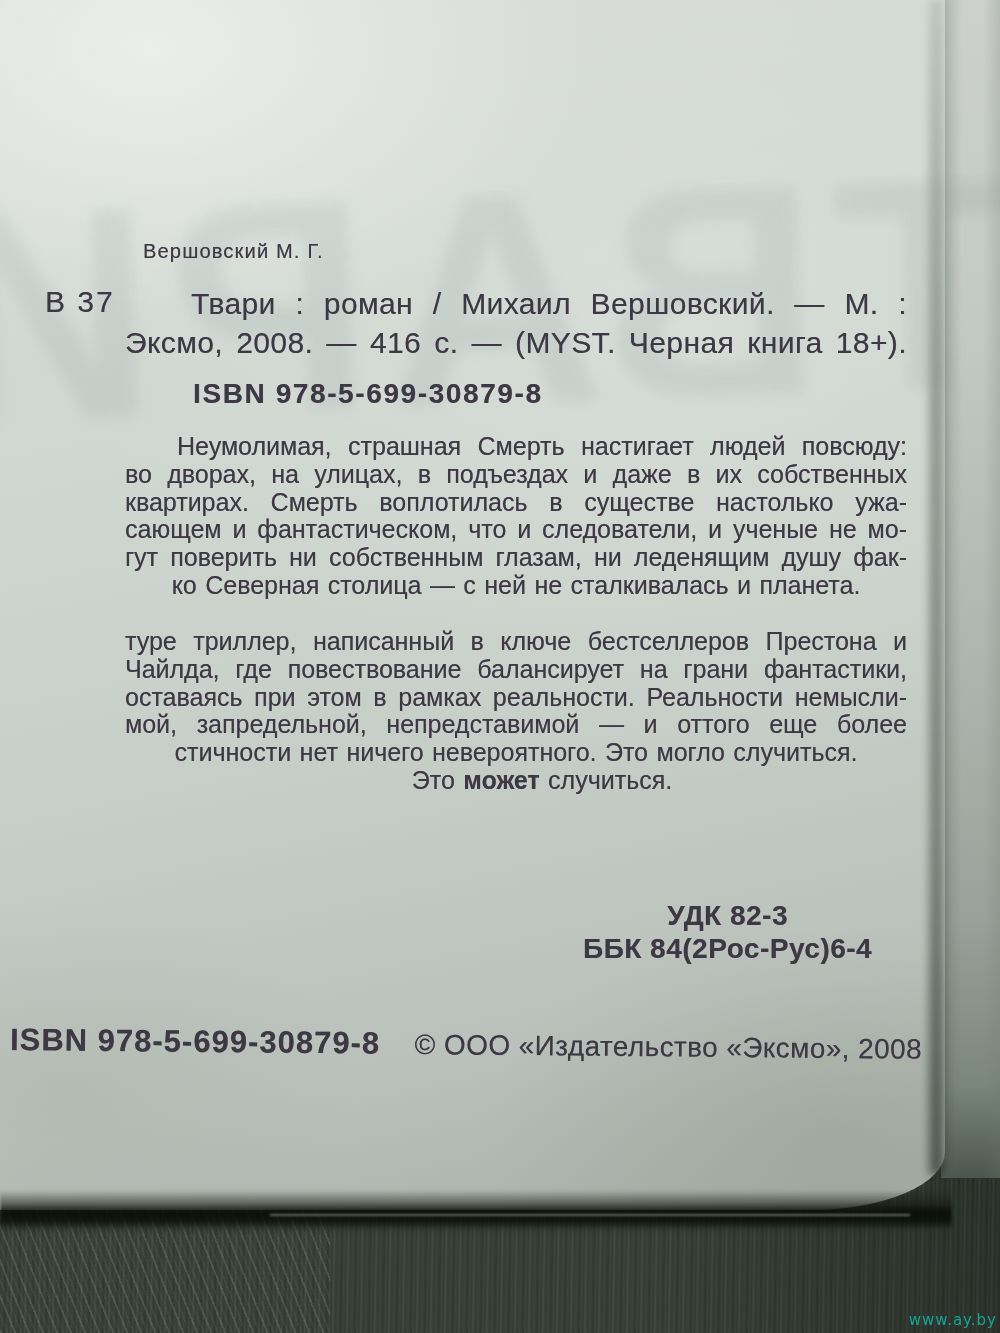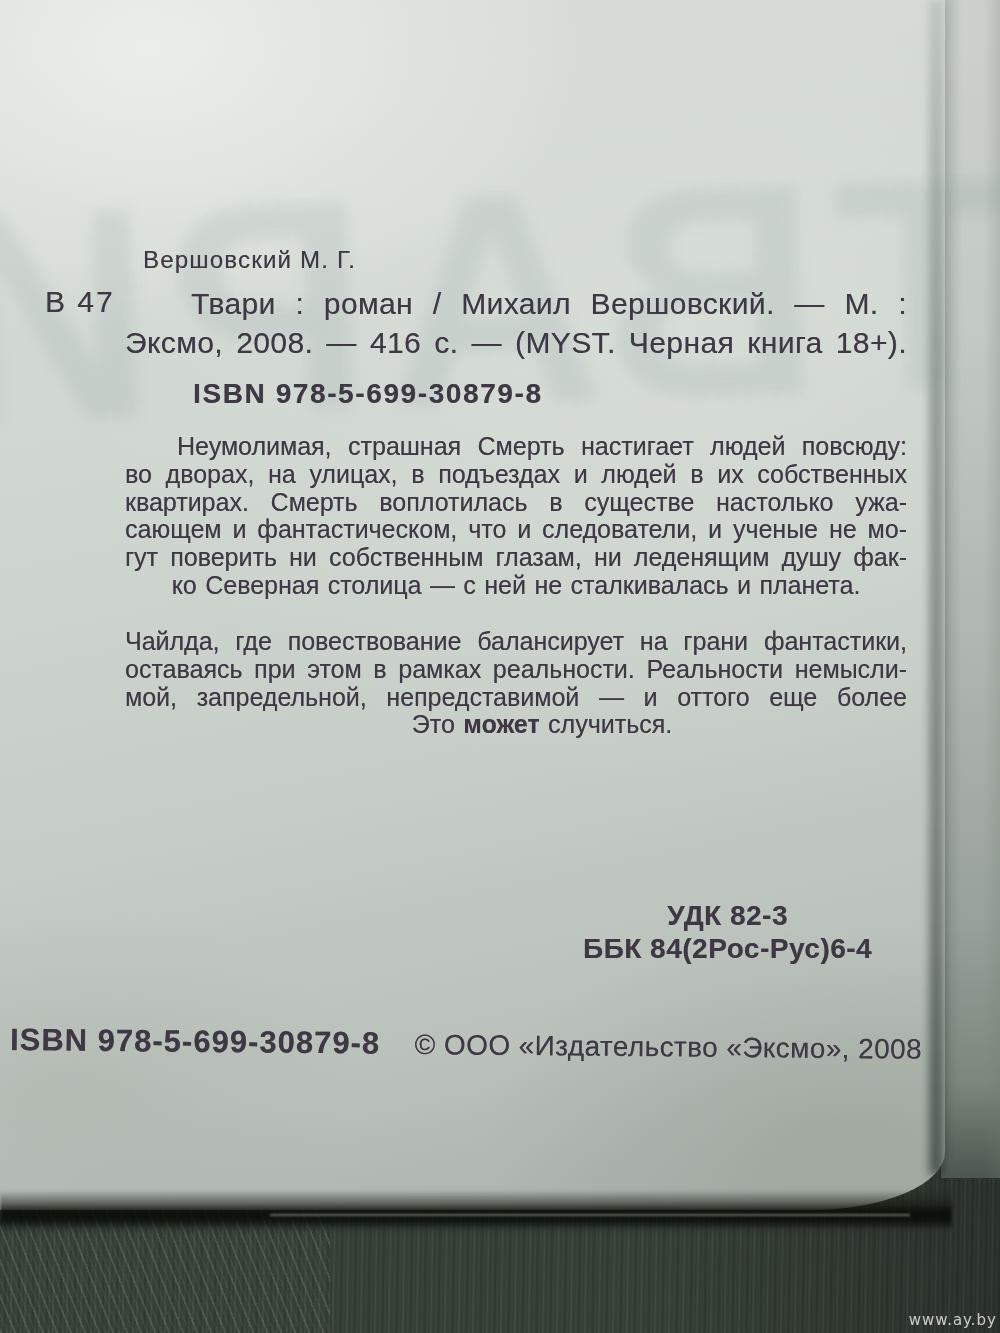"Вершовский М. Г." .author { font-size: 24px -> 20px; top: 246px -> 240px }
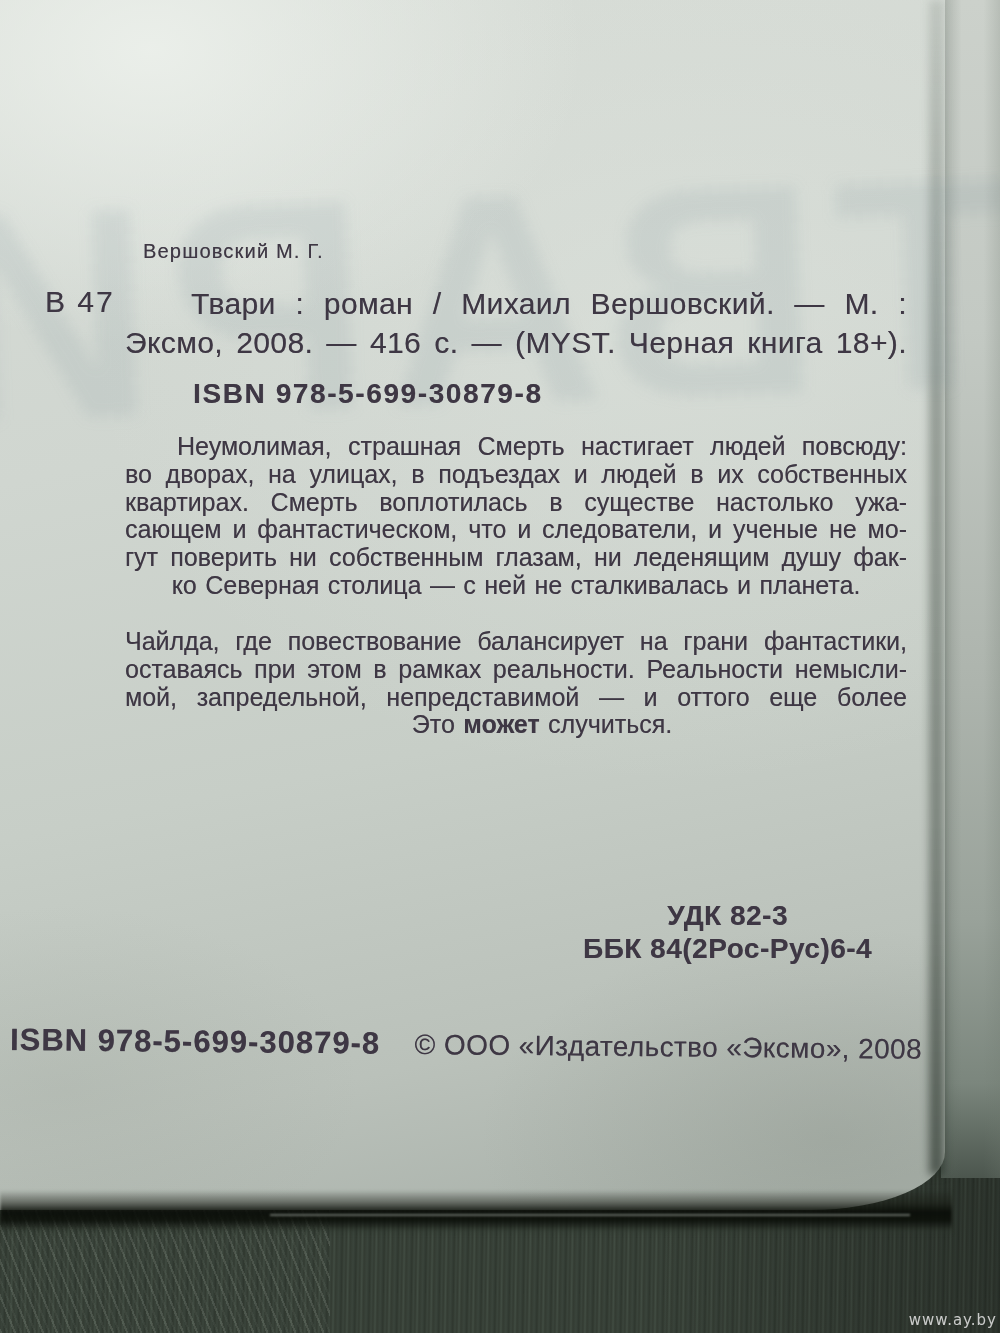"В 47" div.code { text: 47 -> 37 }
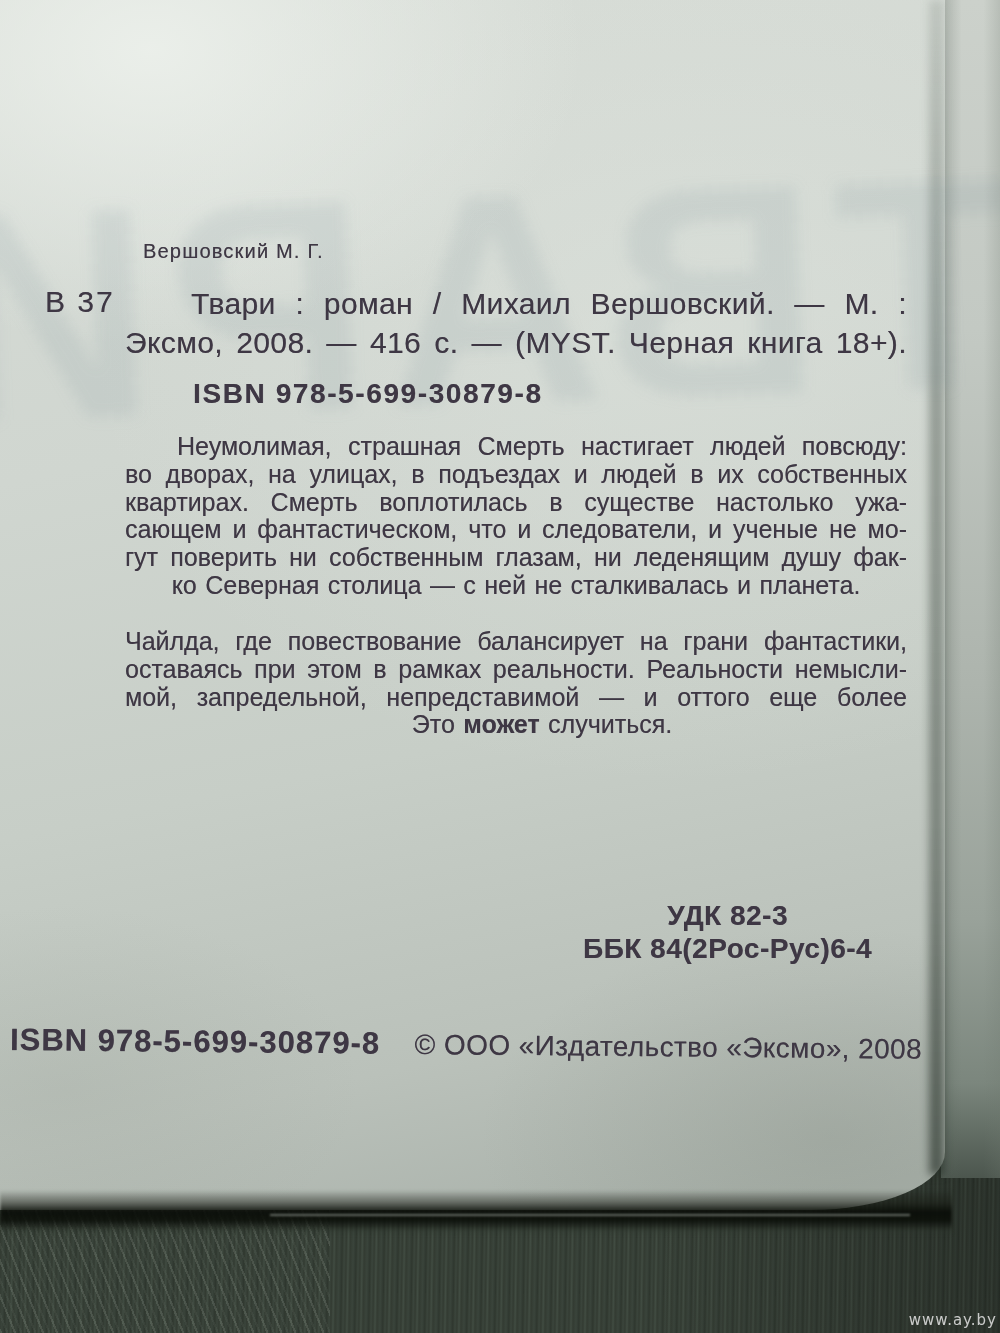"во дворах, на улицах, в" div.ln { text: людей -> даже }
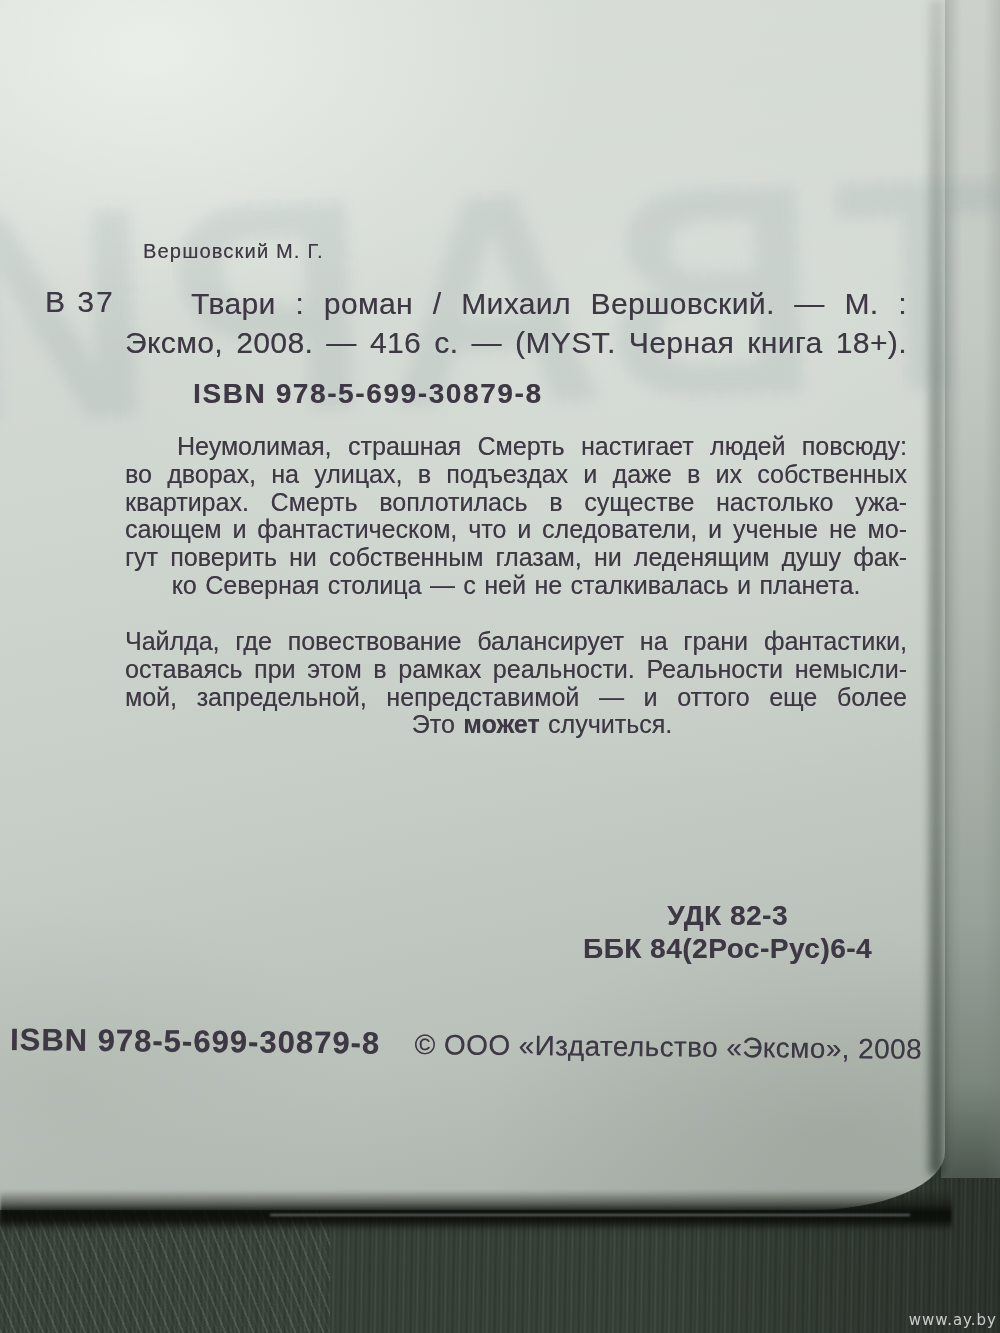"туре триллер, написанный в ключе" div.ln { html: none -> <div>туре триллер, написанный в ключе бестселлеров Престона и</div> }
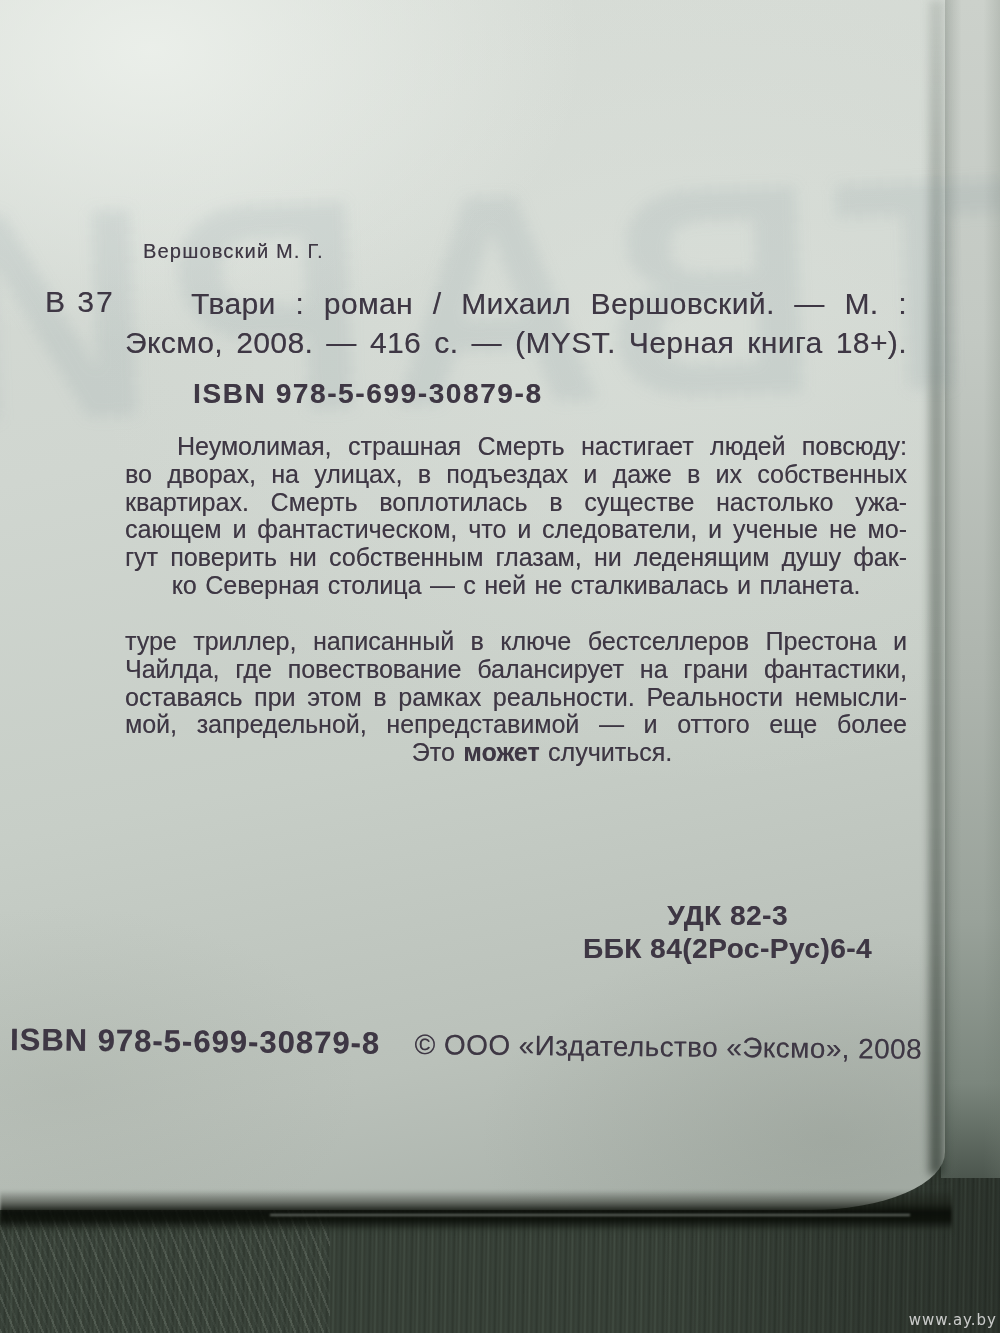"стичности нет ничего невероятного. Это" div.ln { html: none -> <div>стичности нет ничего невероятного. Это могло случиться.</div> }
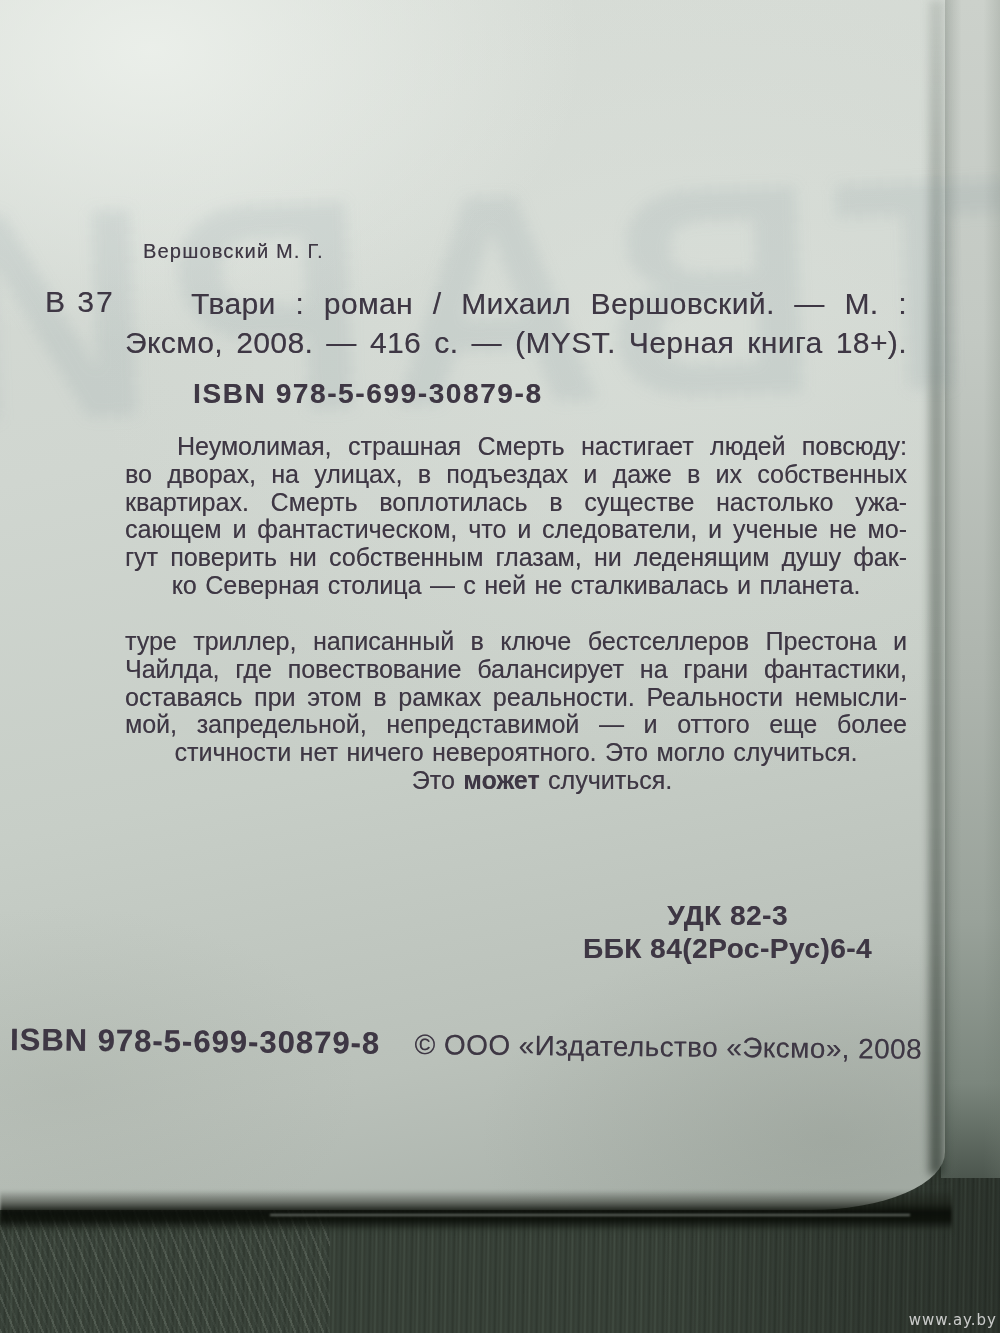"www.ay.by" .watermark { color: #e5e5e5 -> #14b8a6 }
